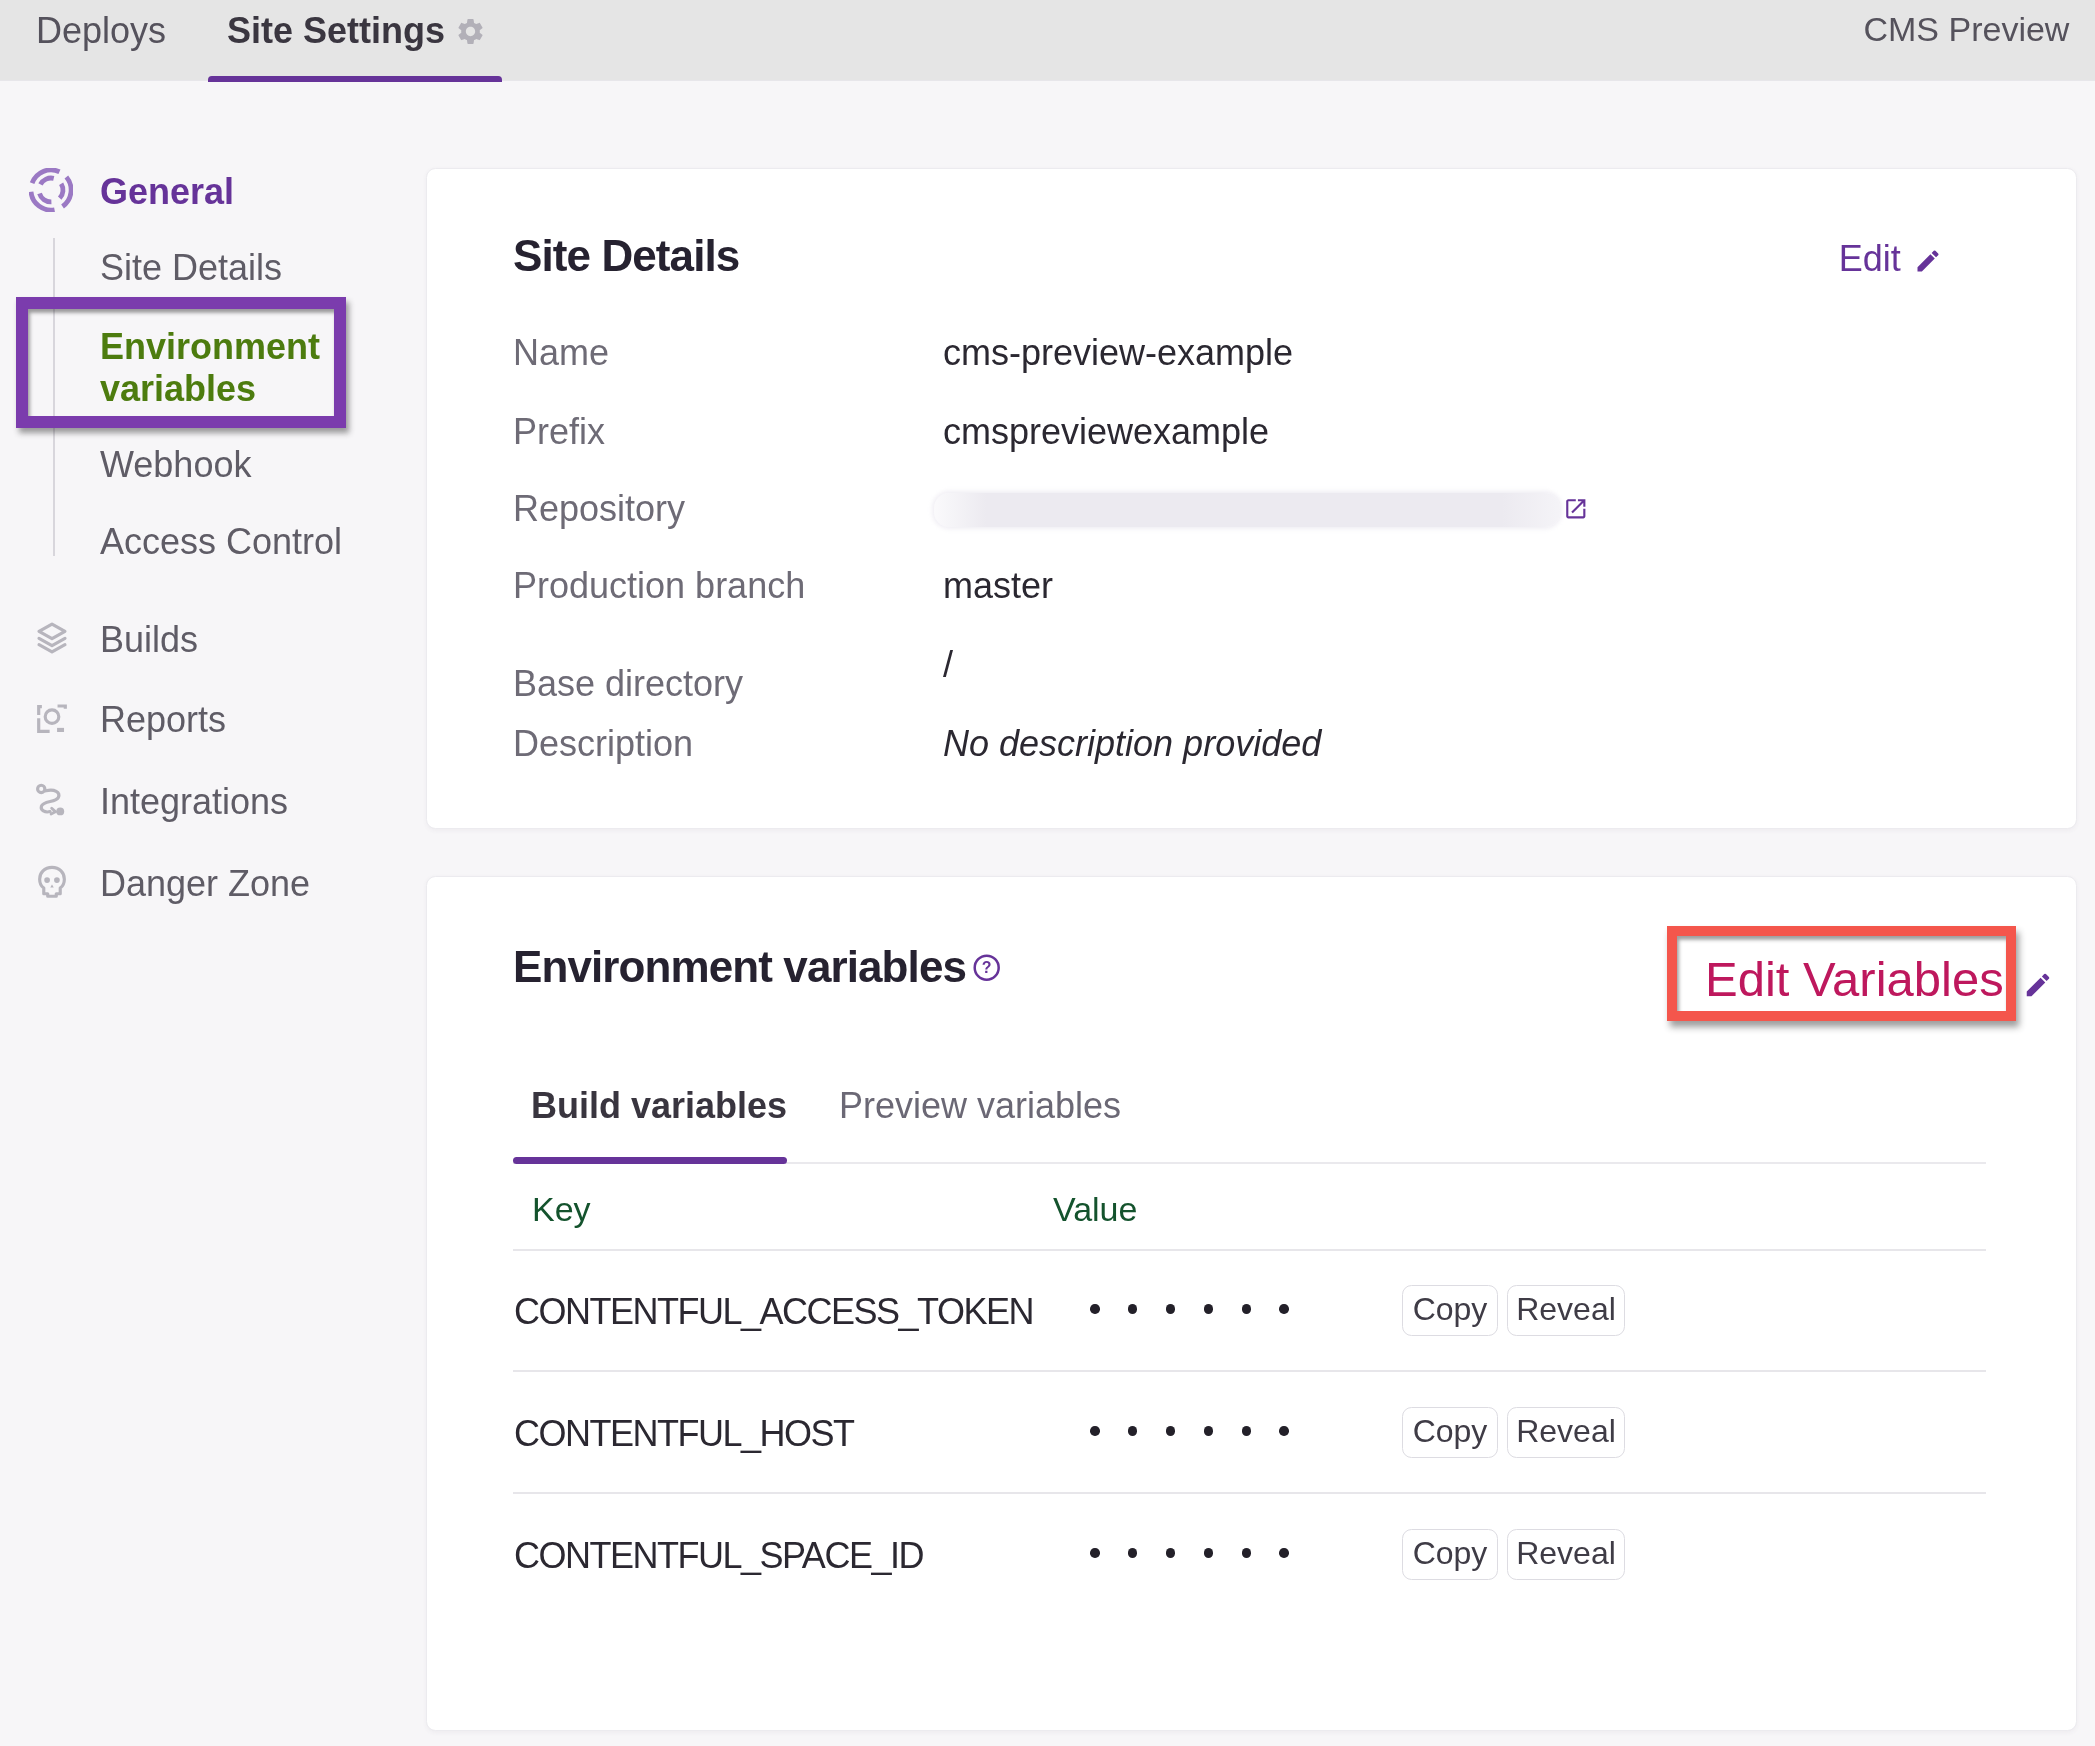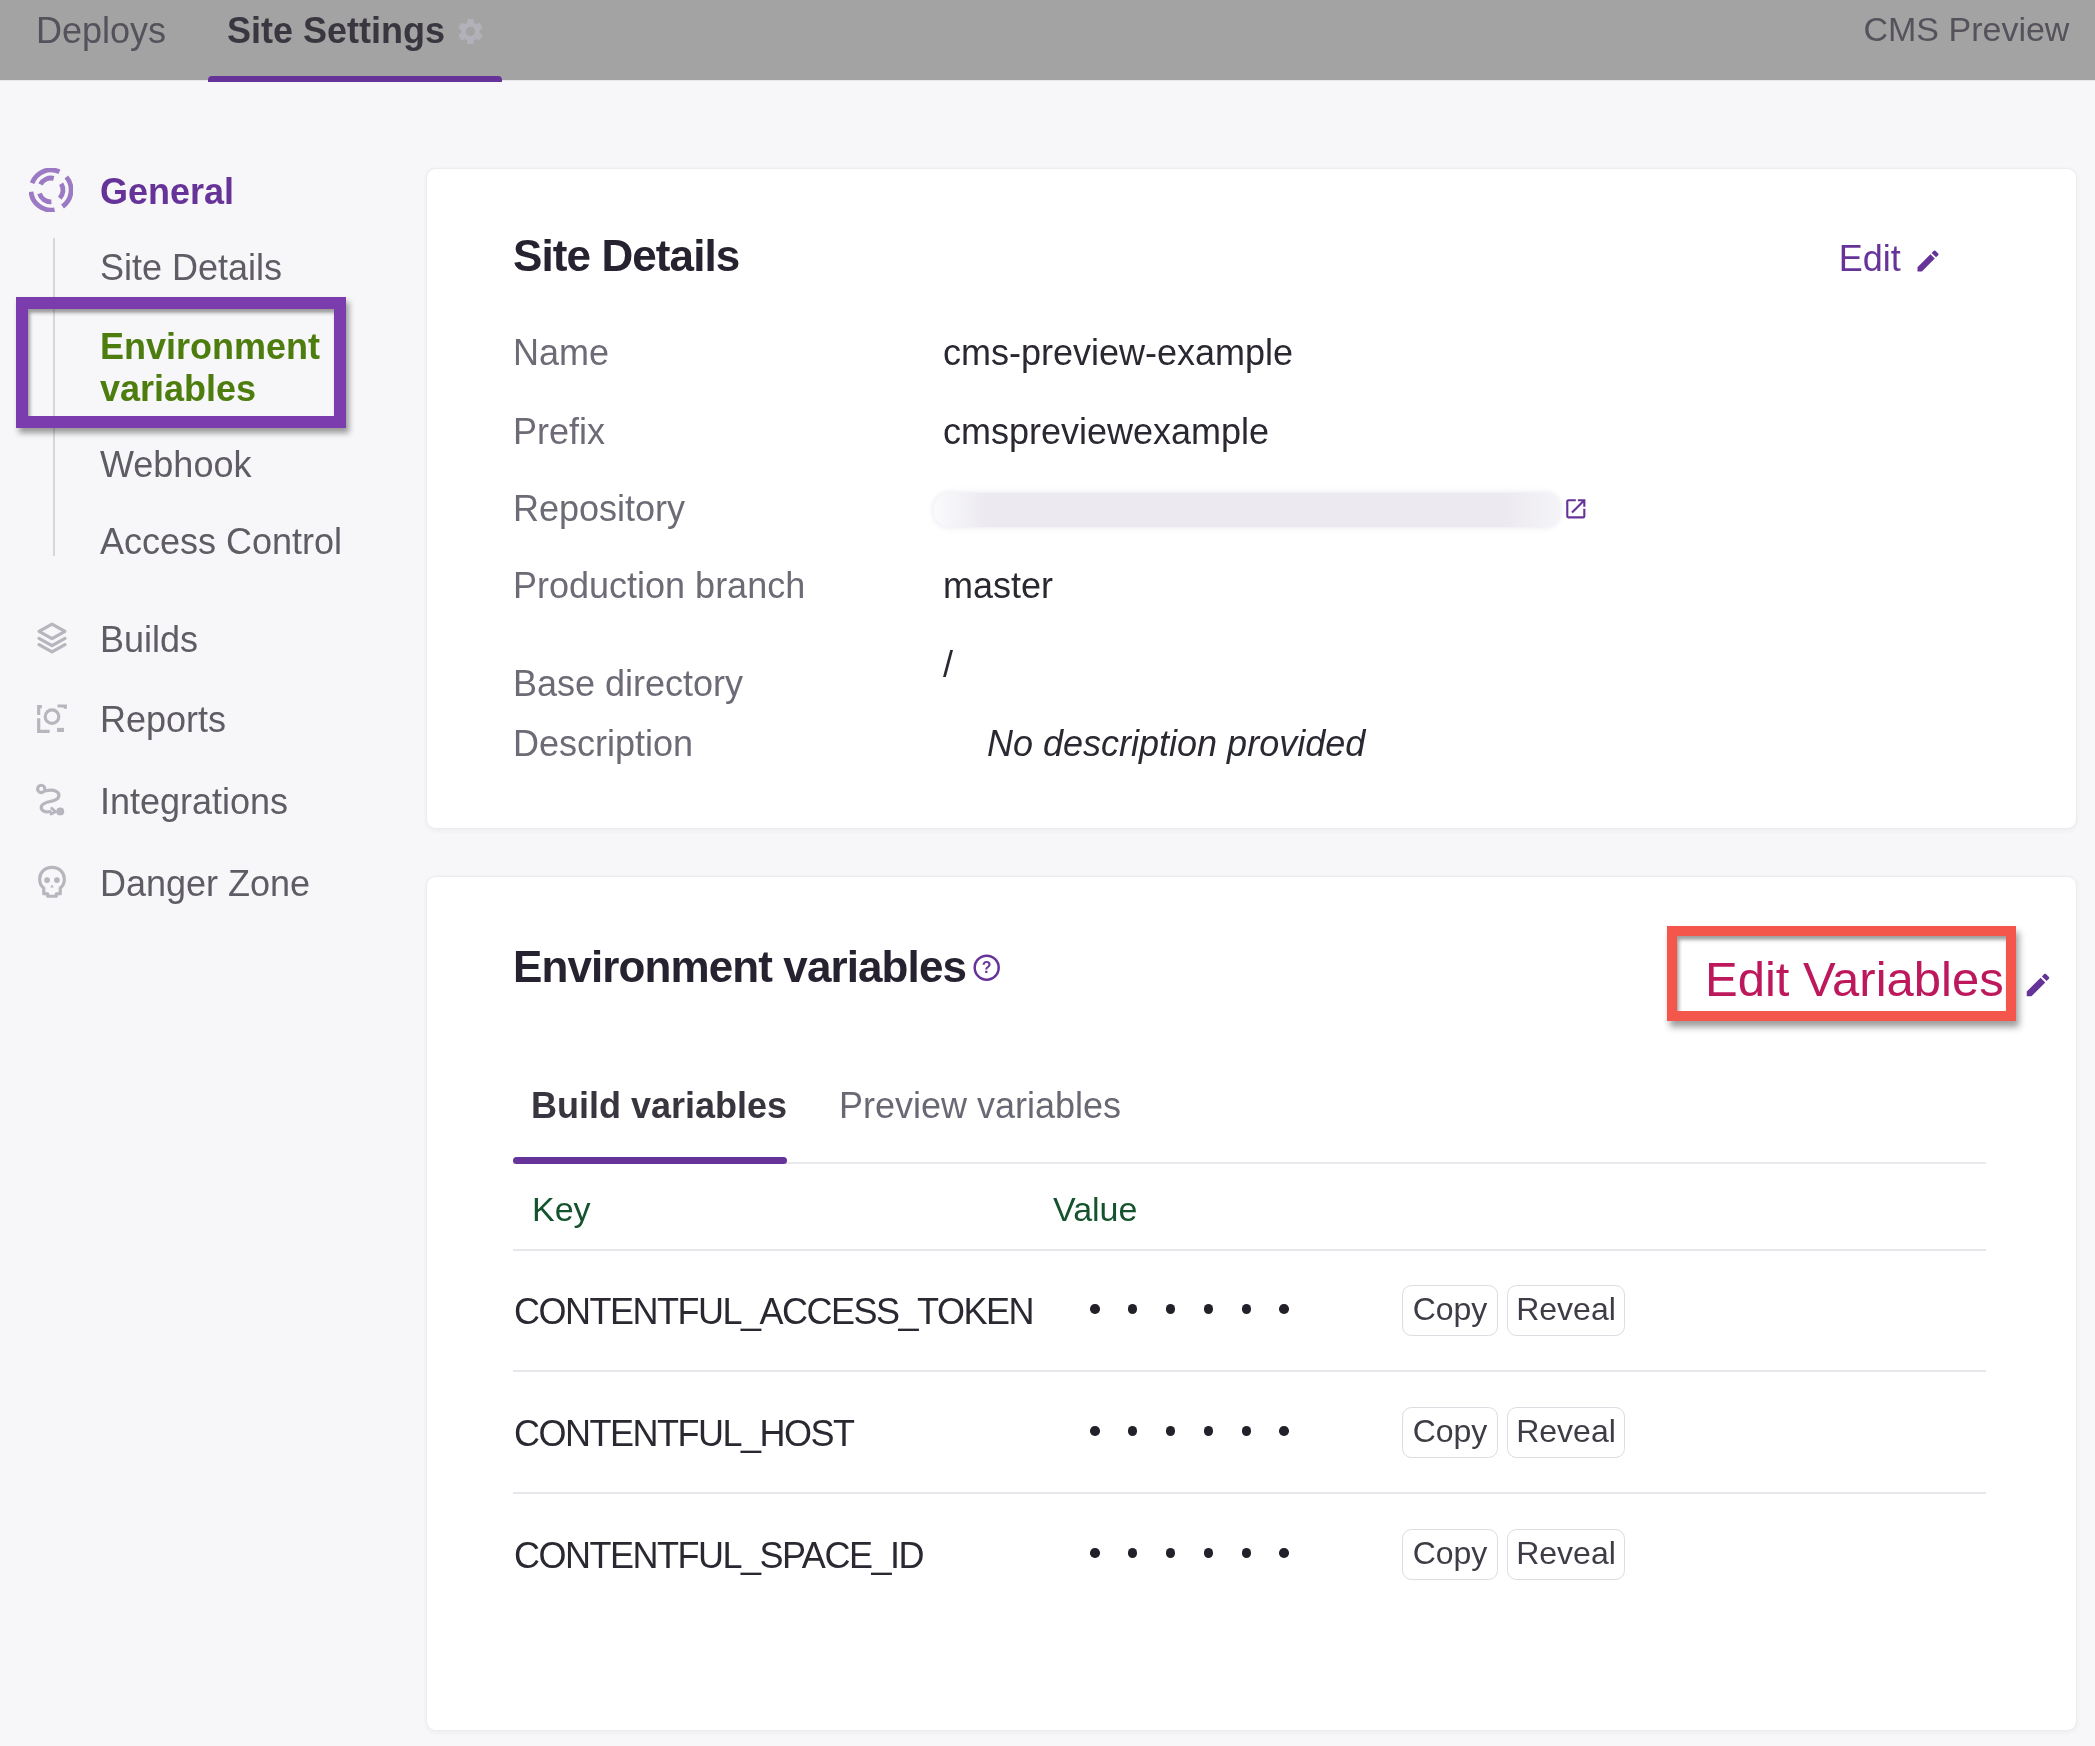"Deploys" .header { background: #a3a3a3 -> #e5e5e5 }
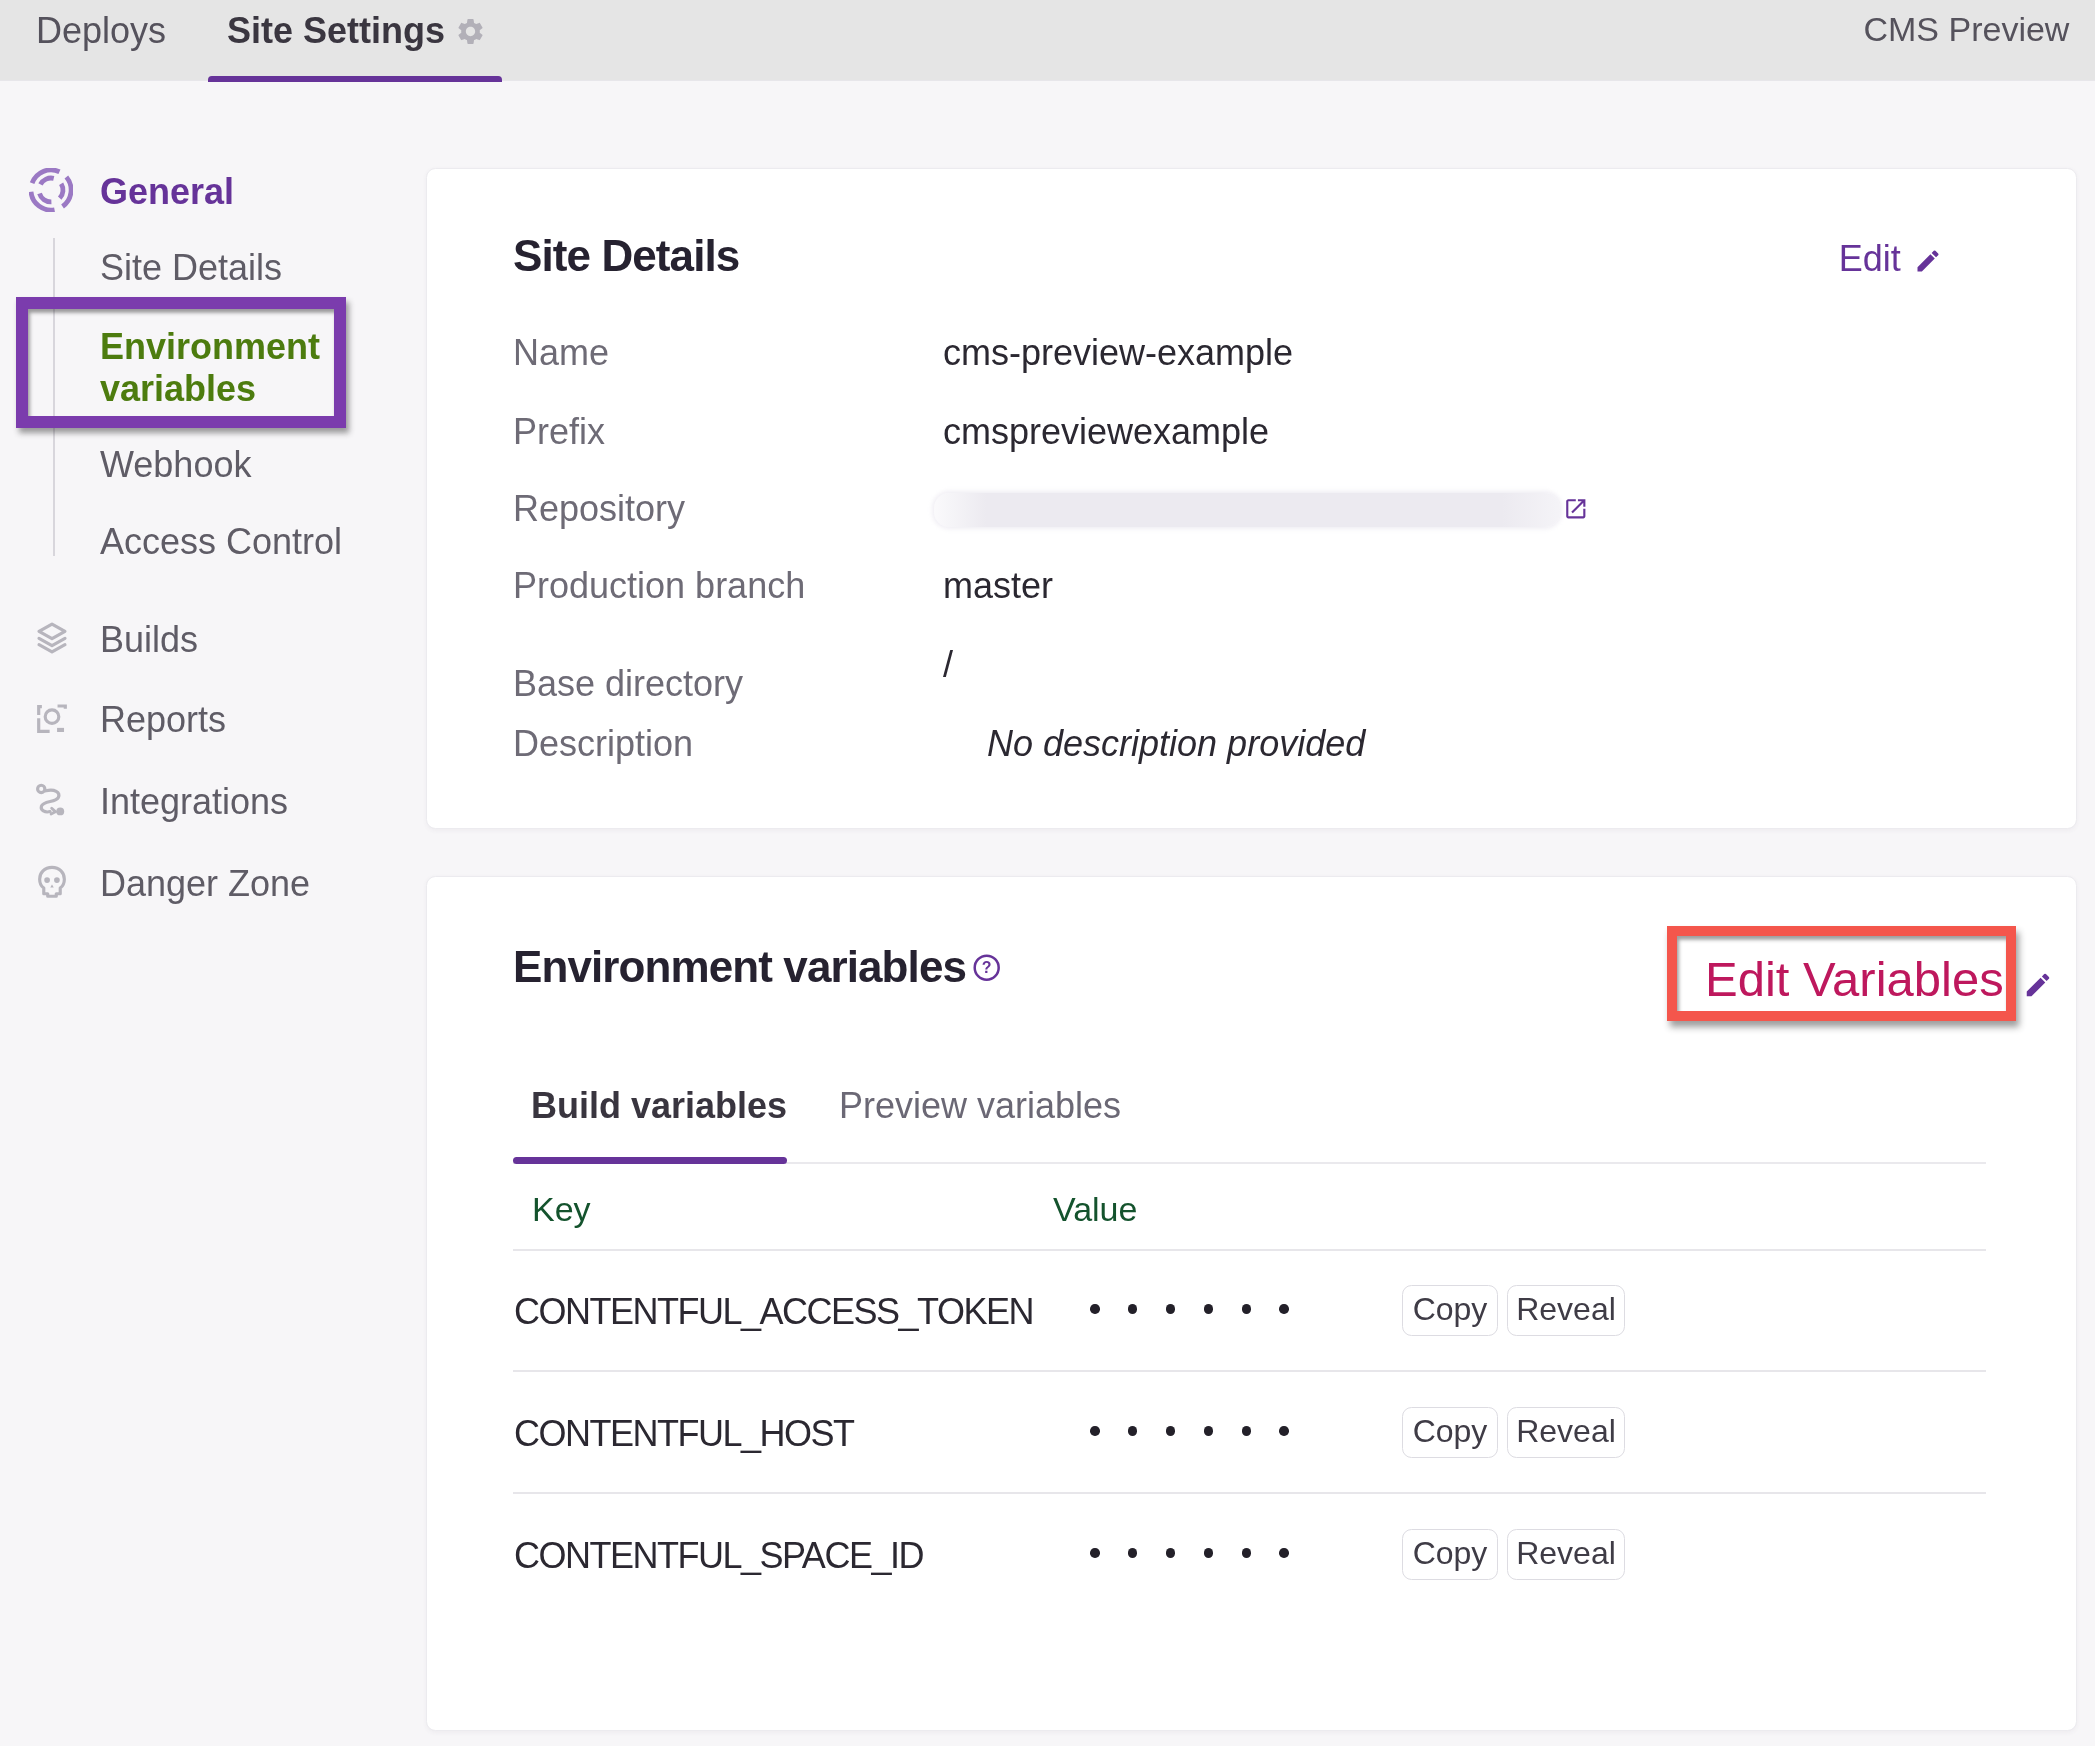"No description provided" div.val { margin-left: 44px -> none }
